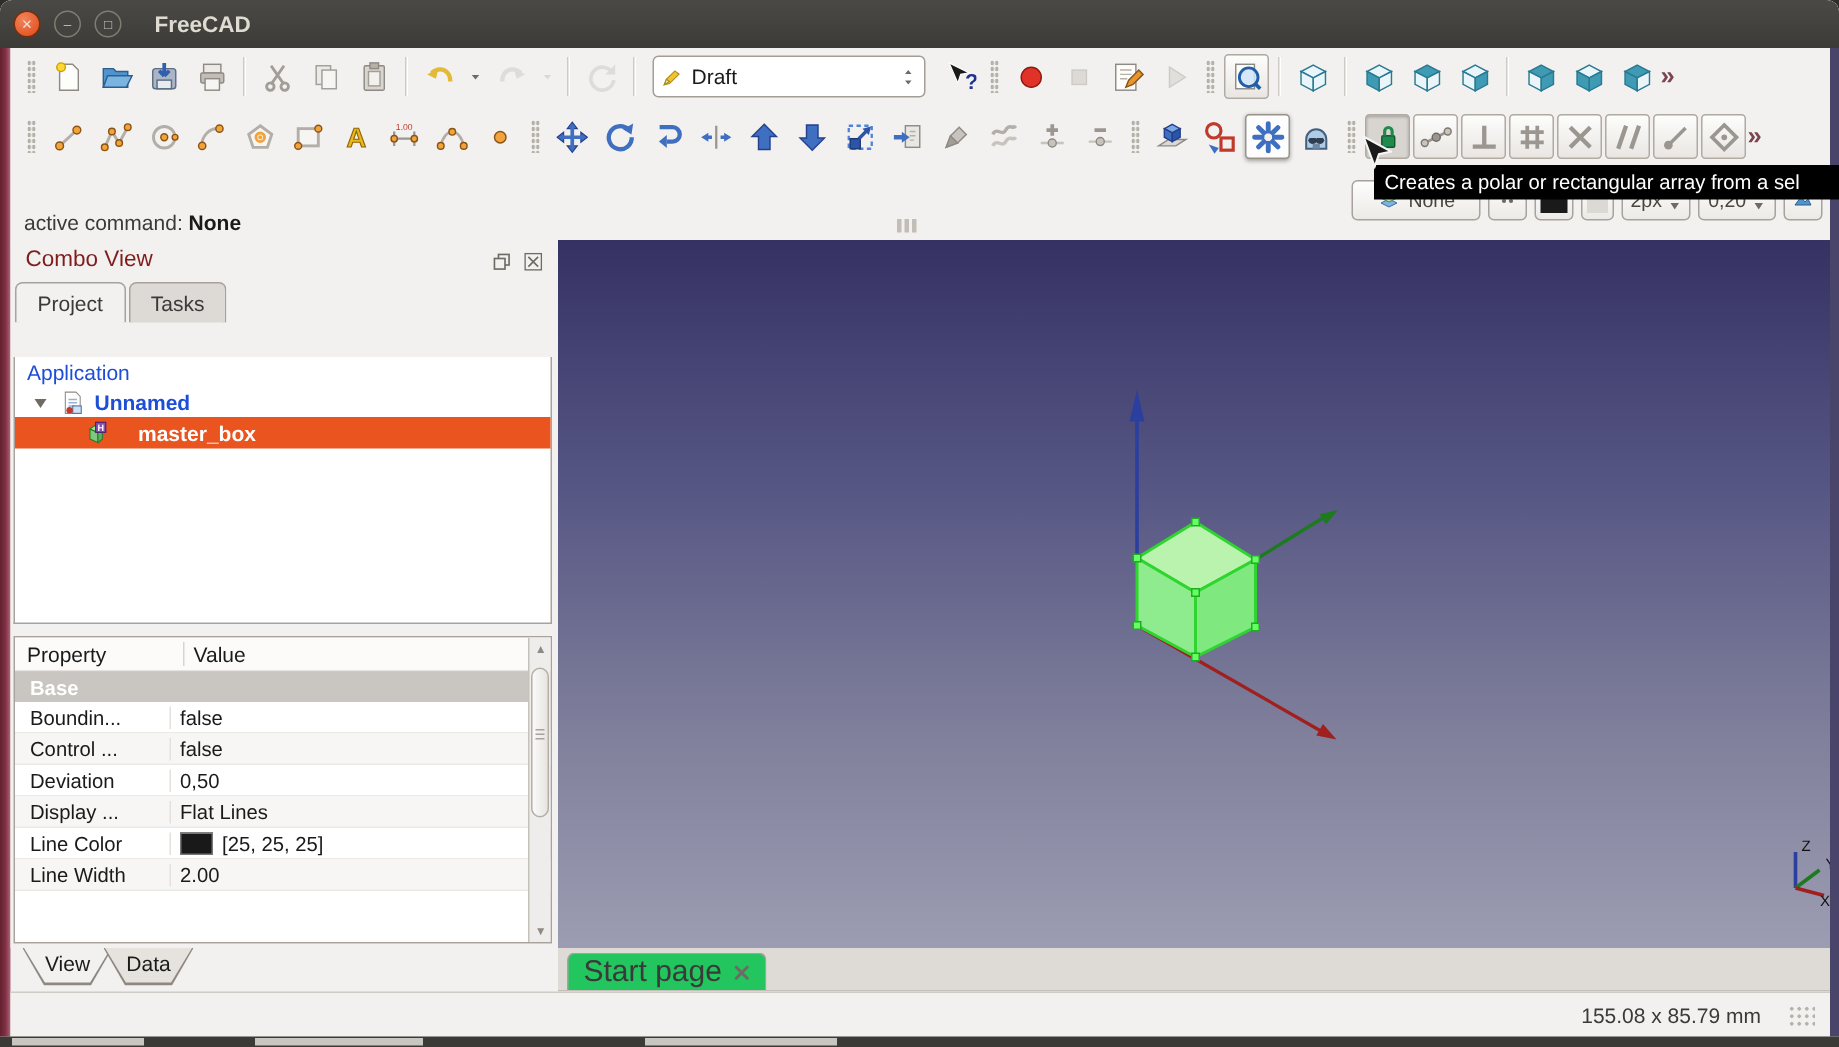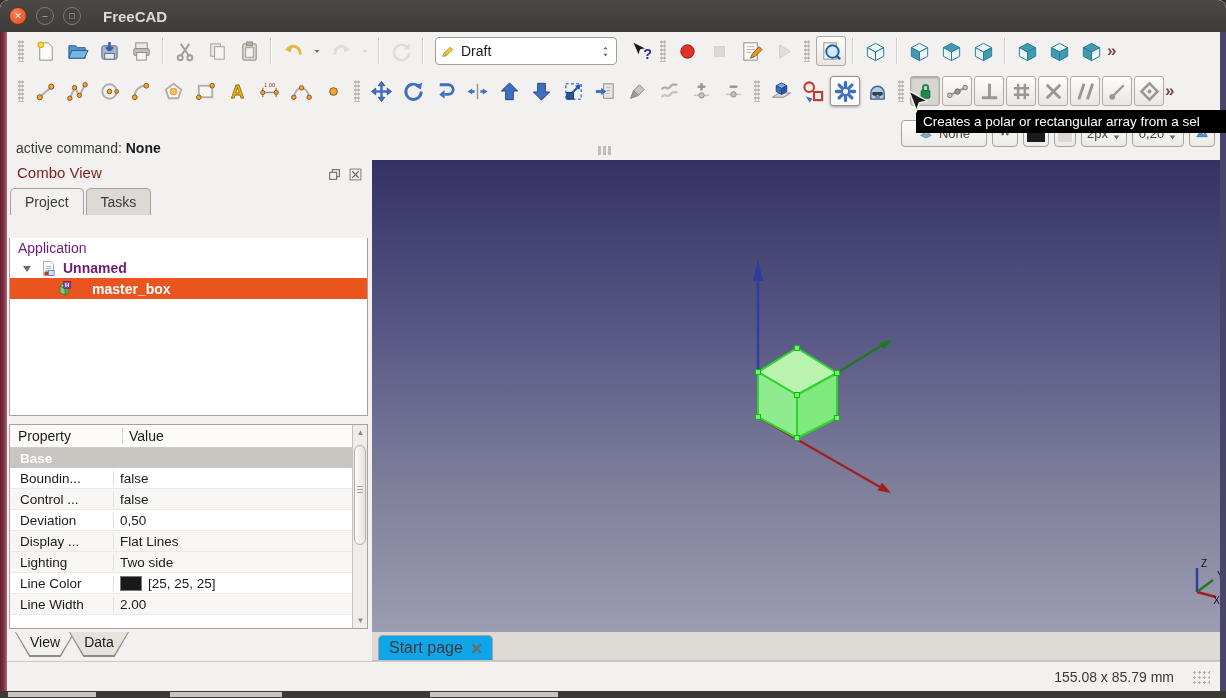"Application" .trow-item { color: #701a75 -> #1d4ed8 }
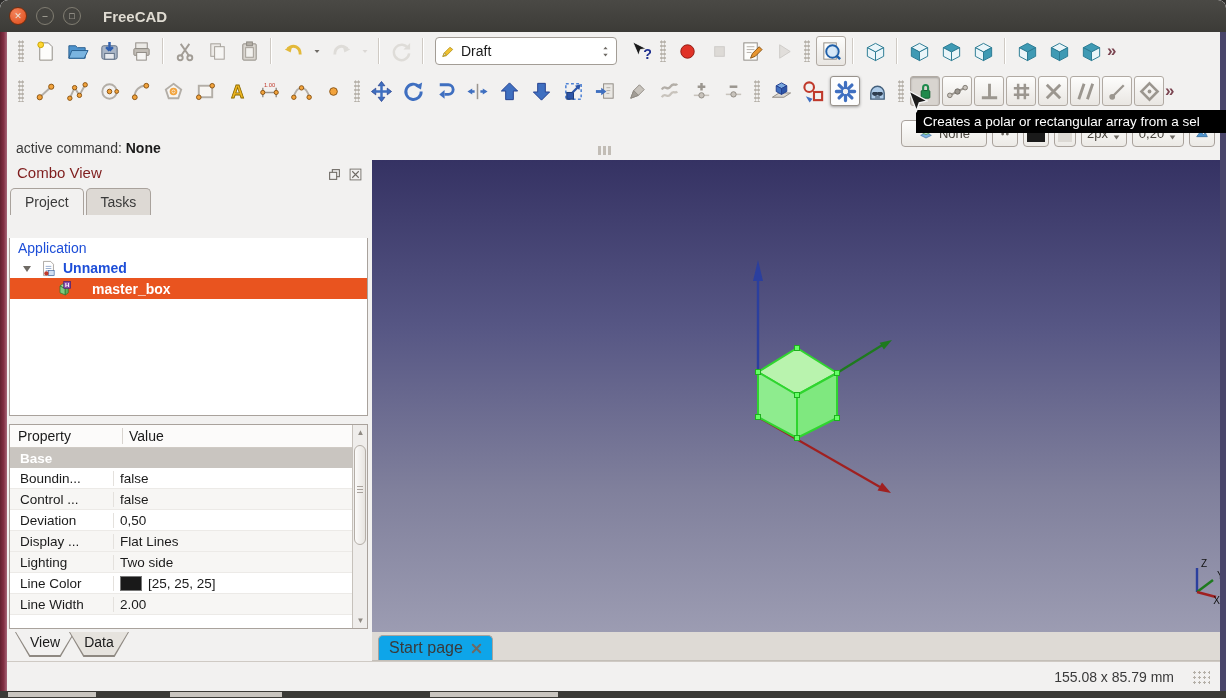"Lighting" div.prow { html: <div> <span>Lighting</span> <span> <span>Two side</span> </span> </div> -> none }
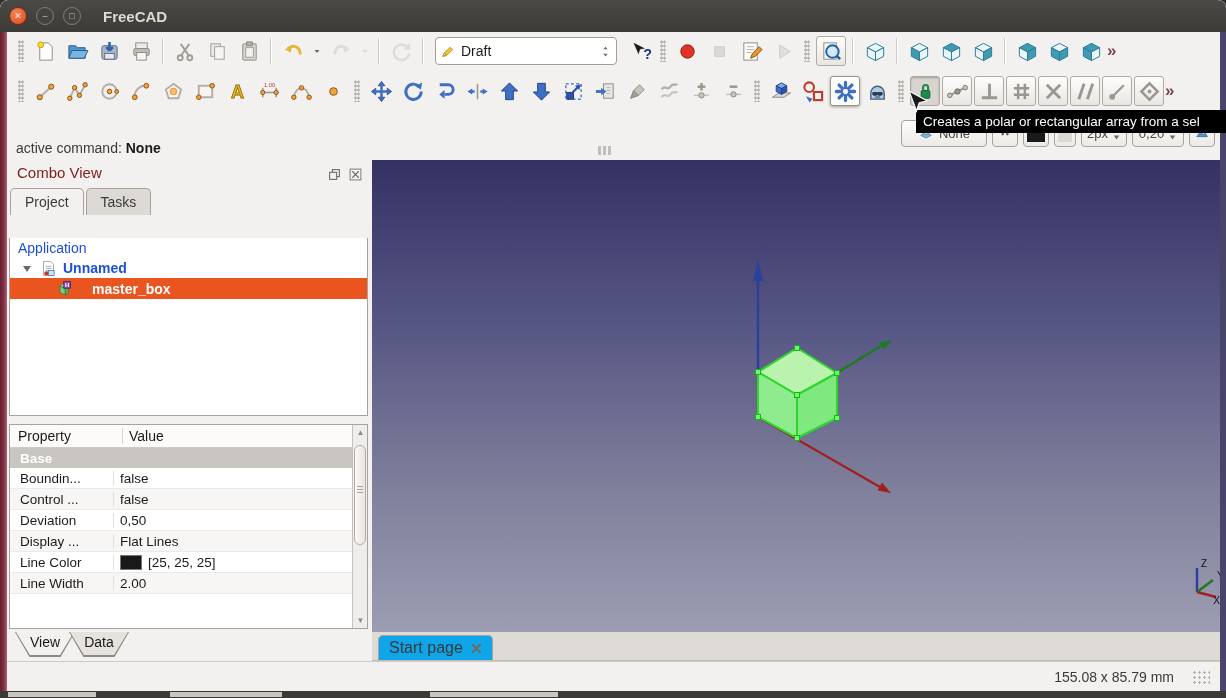"Start page" .mditab { background: #0ea5e9 -> #22c55e; font-size: 16px -> 20px }
